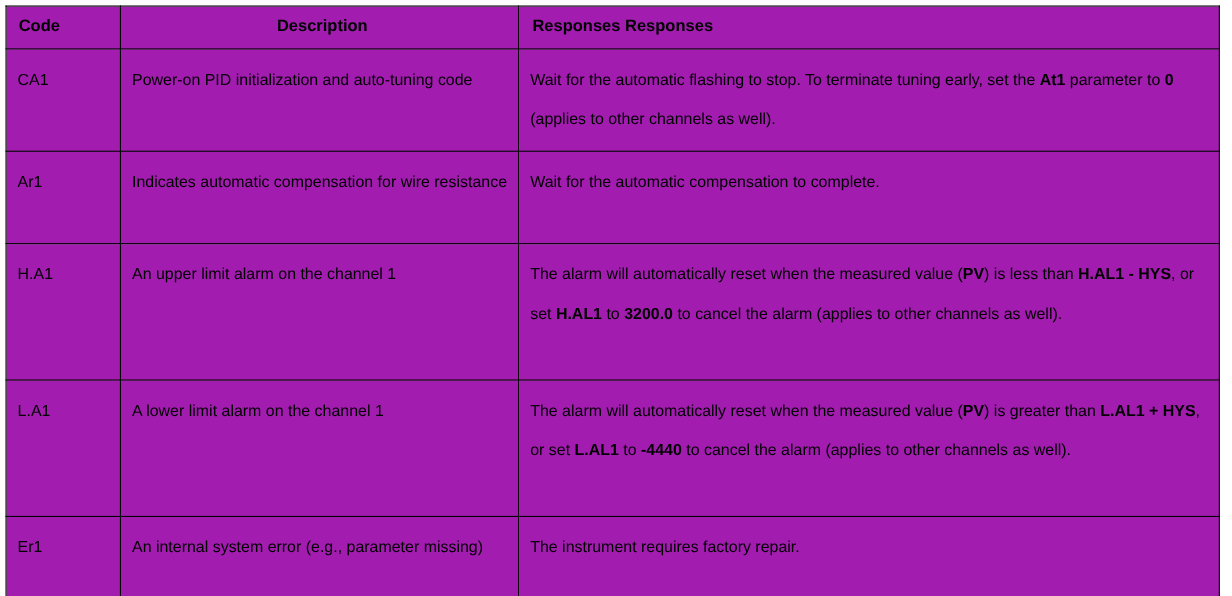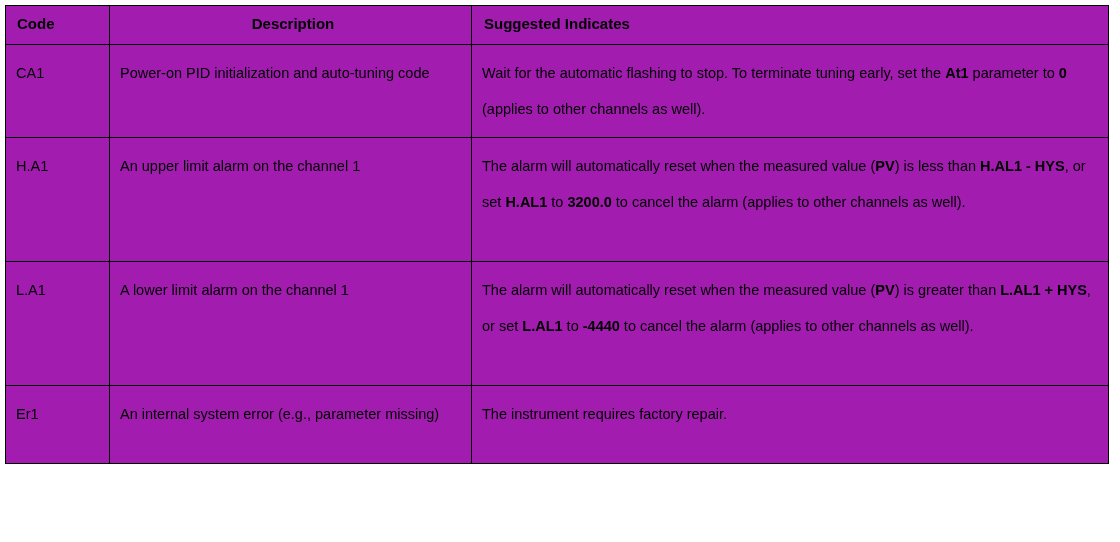"Suggested Indicates" th.h-resp { text: Suggested Indicates -> Responses Responses }
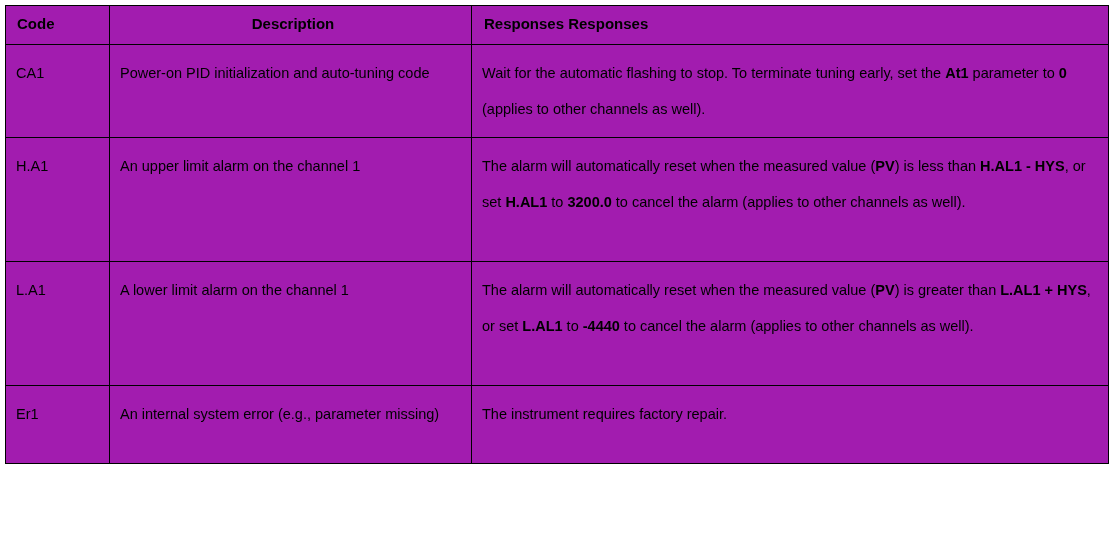"Ar1" tr.r-ar1 { html: none -> <tr> <td>Ar1</td> <td><span> Indicates automatic compensation for wire resistance</span></td> <td><span>Wait for the automatic compensation to complete.</span></td> </tr> }
